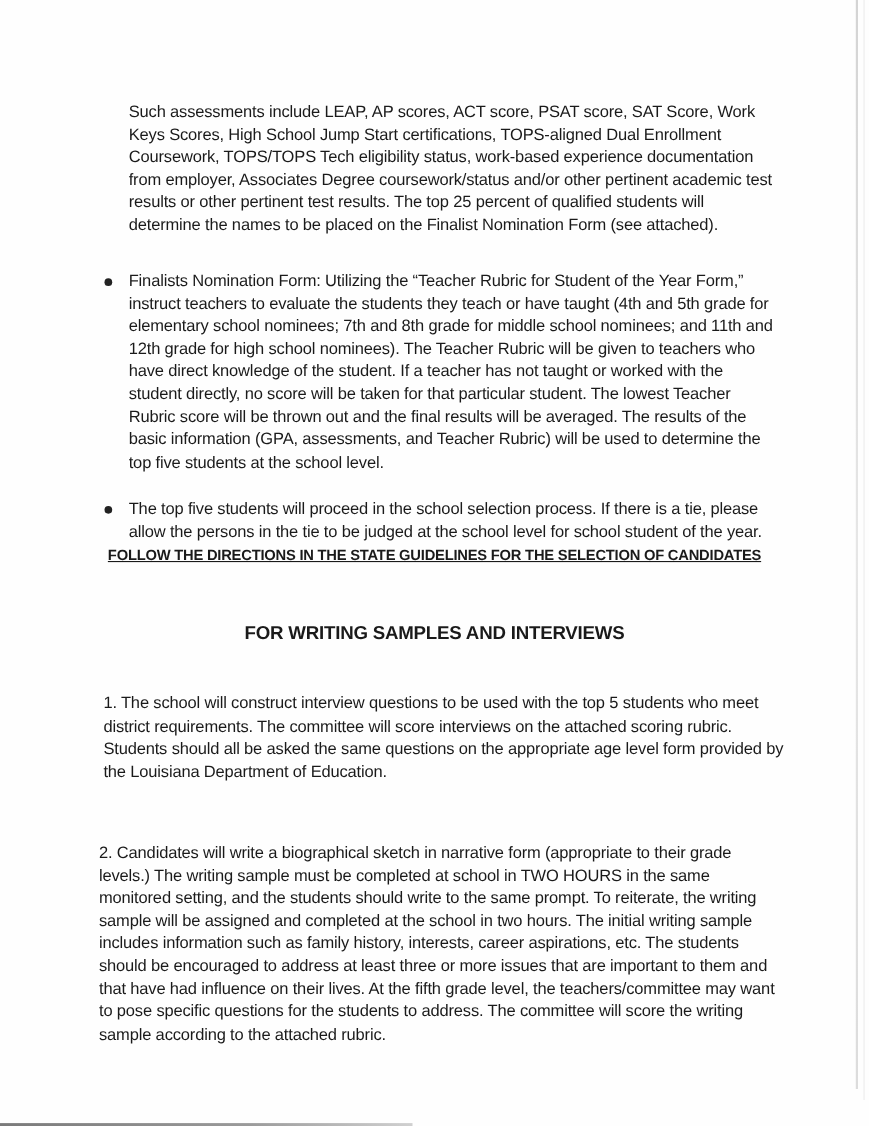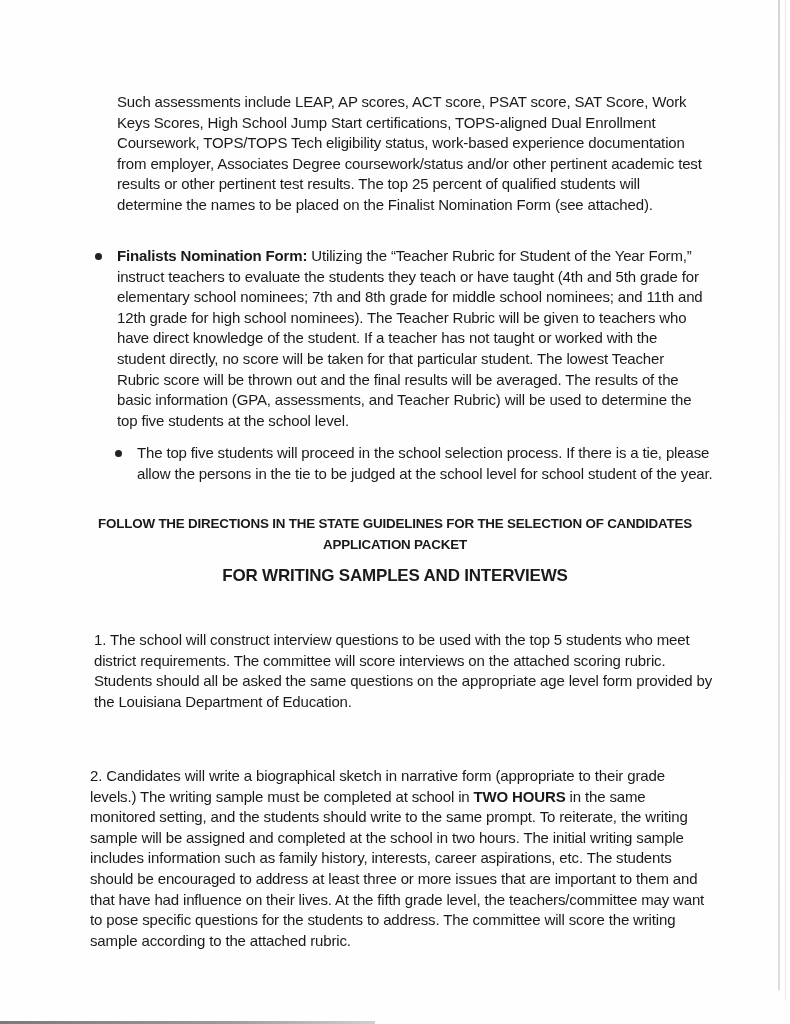"Finalists Nomination Form:" .bold { font-weight: bold -> normal }
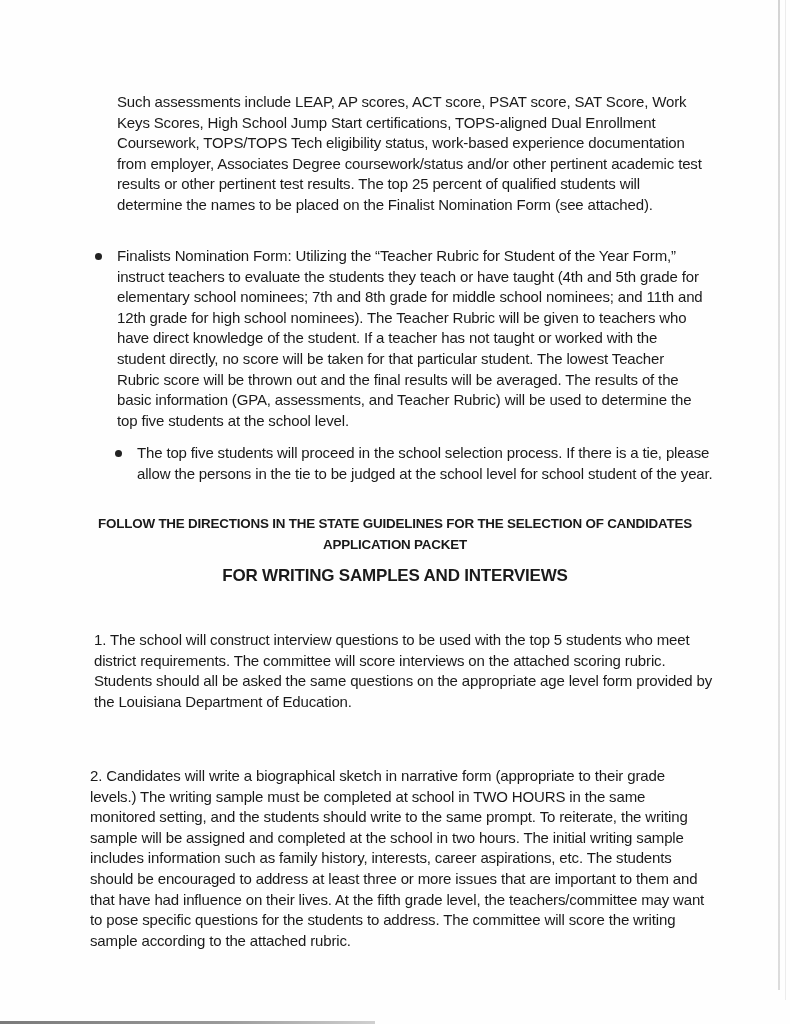"The top five students will" .bullet-2 { margin-left: 20px -> none; top: 443px -> 453px }
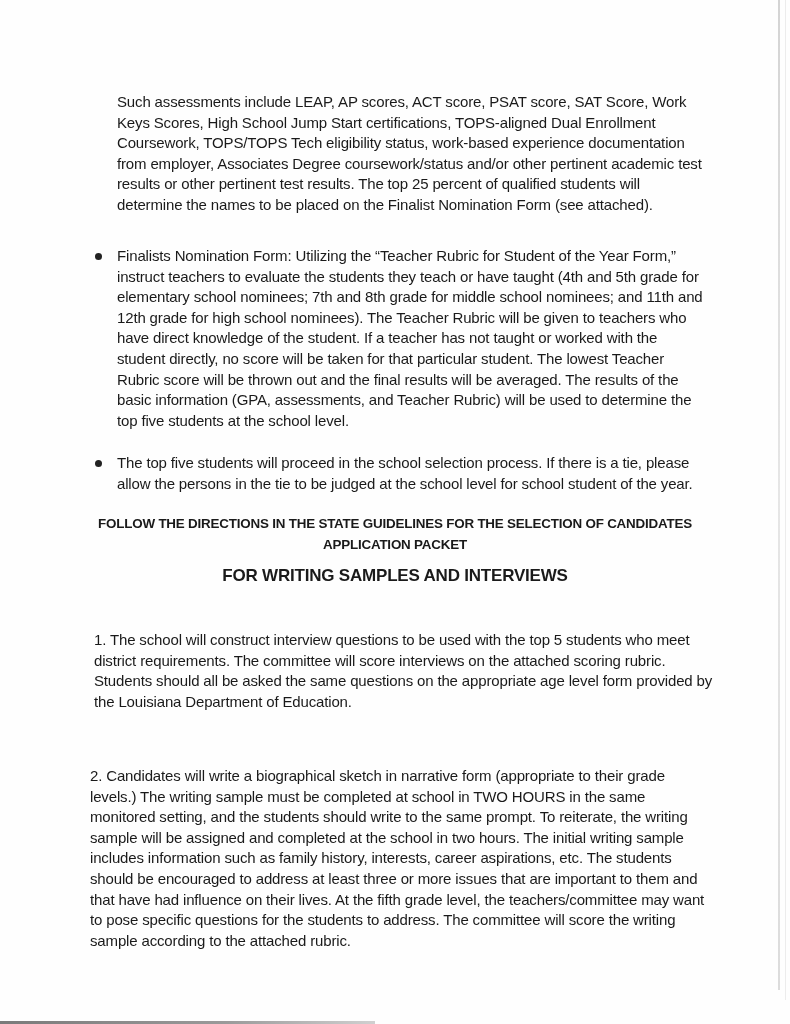"FOLLOW THE DIRECTIONS IN THE" .heading-1 { text-decoration: none -> underline; top: 513px -> 494px }
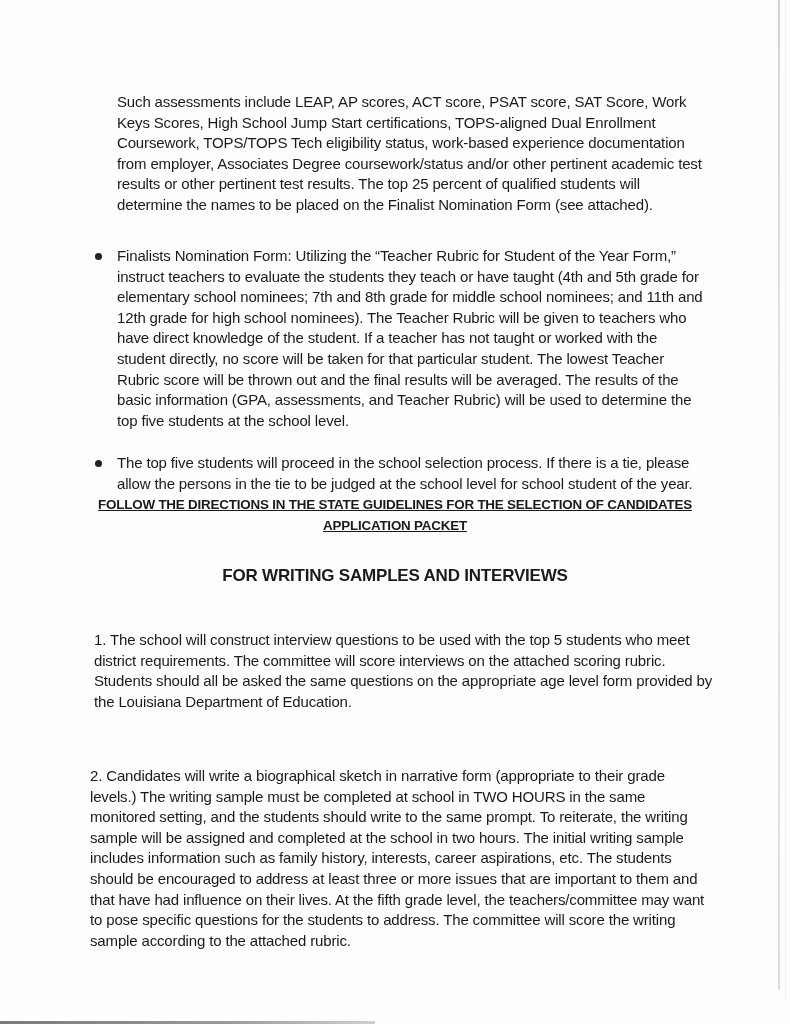"APPLICATION PACKET" div { html: <div>APPLICATION PACKET</div> -> none }
